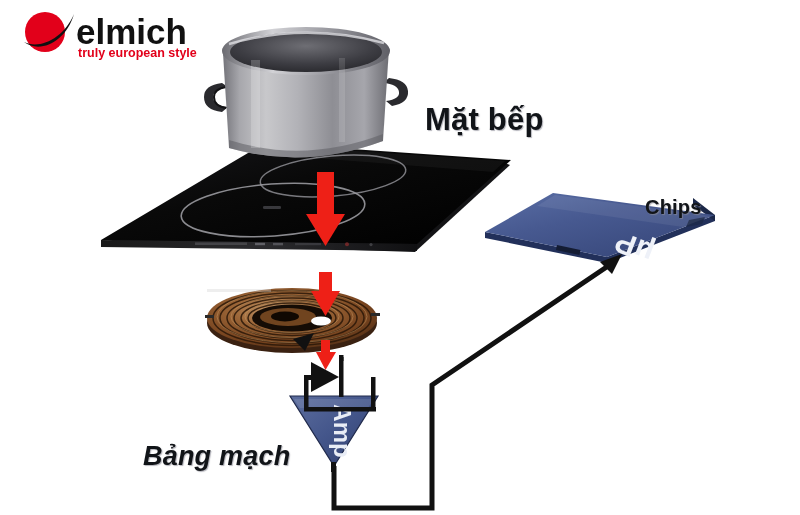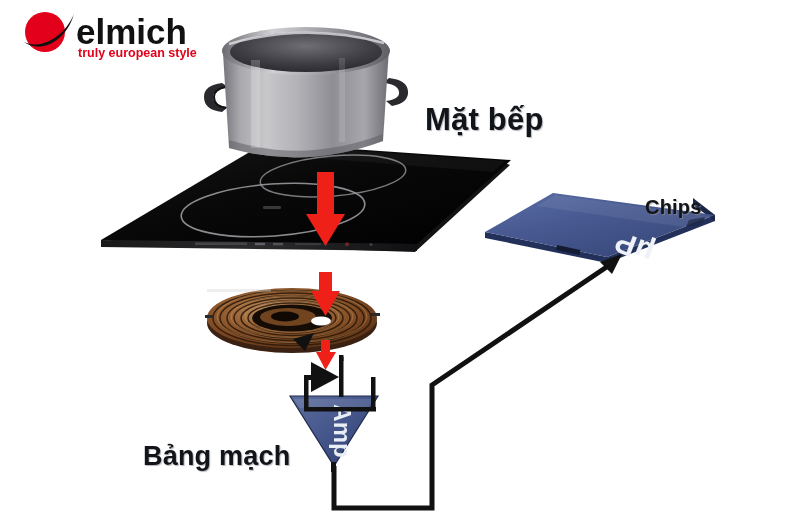"Bảng mạch" #label-board { font-style: none -> italic }
